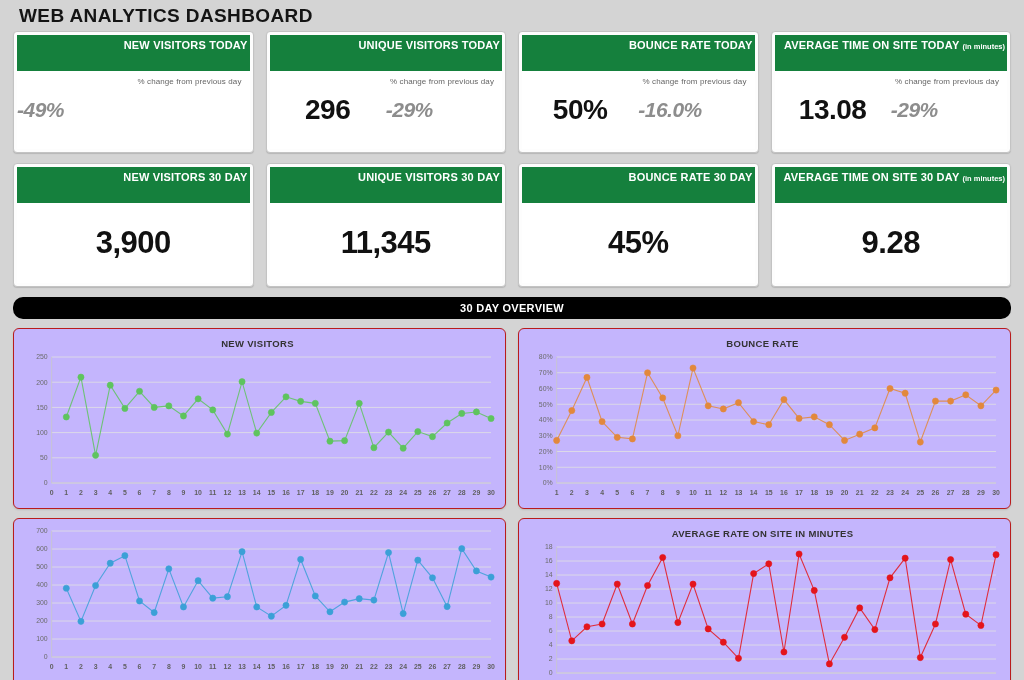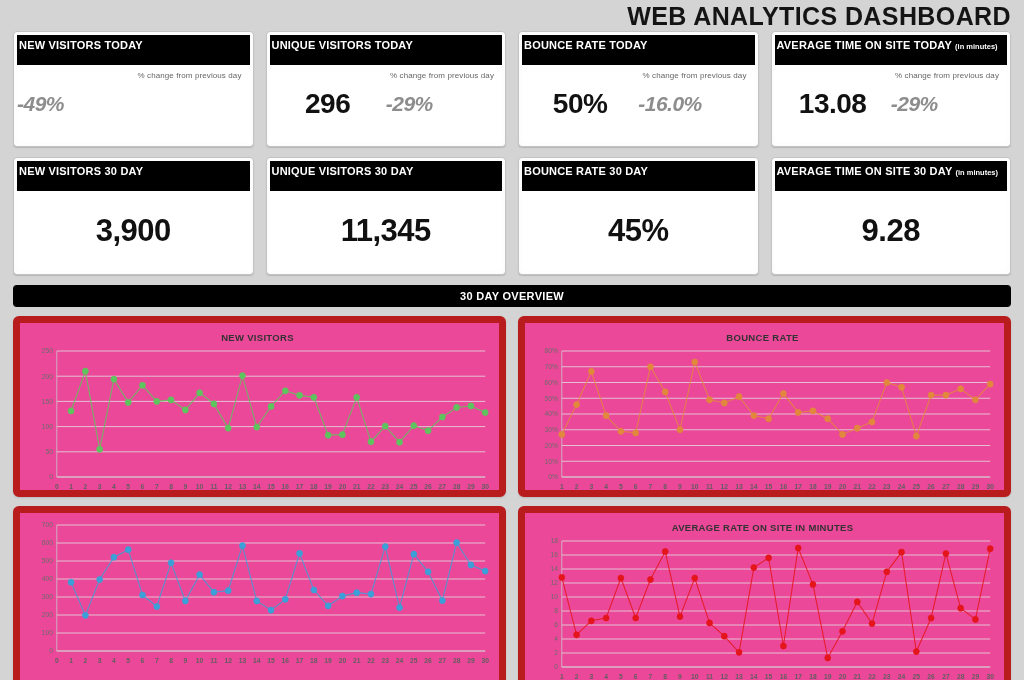"WEB ANALYTICS DASHBOARD" .dash-title { font-size: 25px -> 19px; text-align: right -> none }
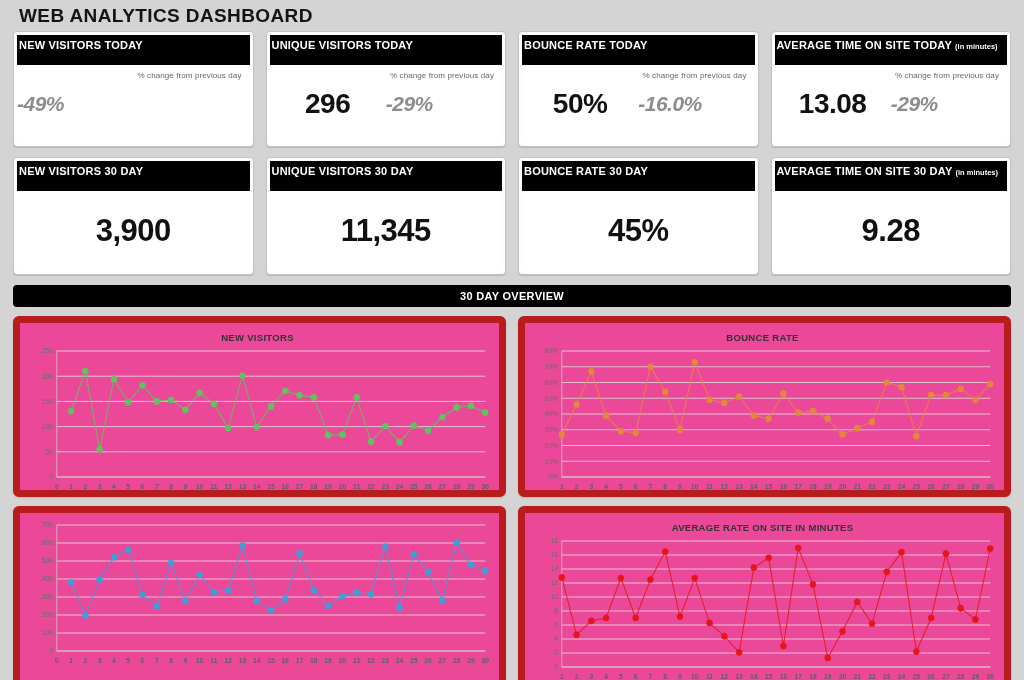"NEW VISITORS TODAY" .kpi-head { background: #000000 -> #15803d; padding: 4px 2px 12px -> 4px 2px 18px; text-align: left -> right }
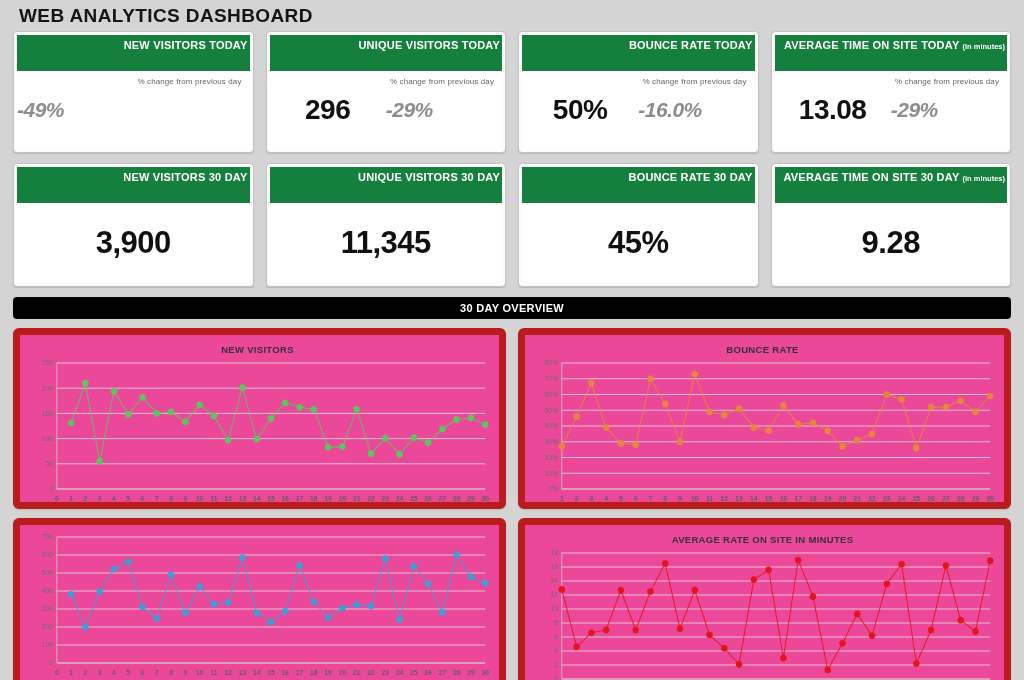"30 DAY OVERVIEW" .section-banner { border-radius: 4px -> 10px }
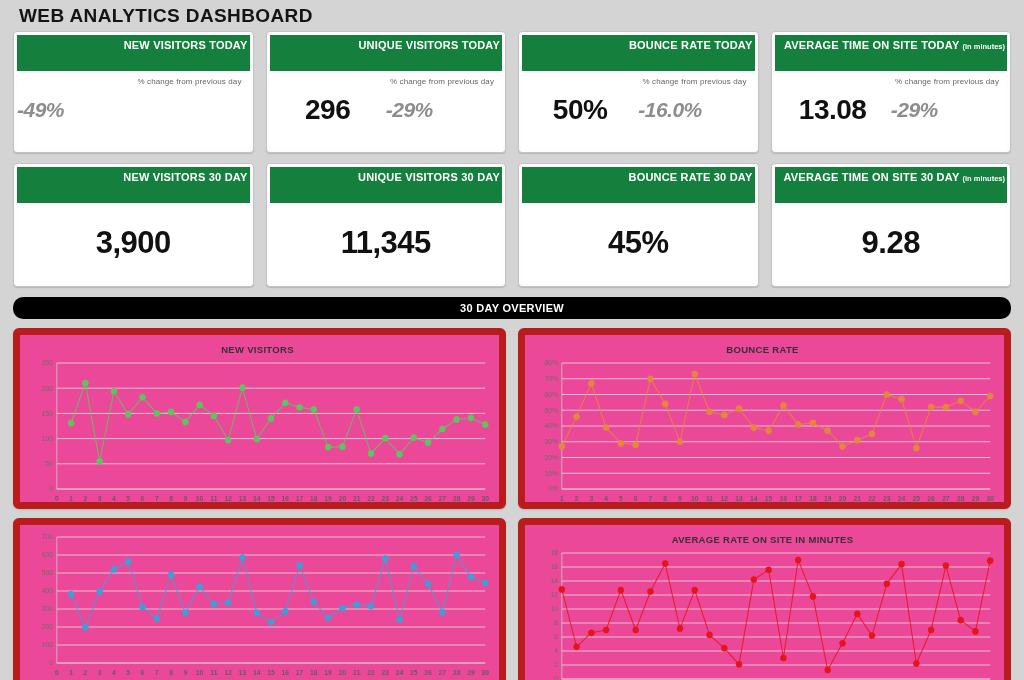"NEW VISITORS" .chart-card { background: #ec4899 -> #c4b5fd; border: 7px solid #b91c1c -> 1px solid #b91c1c }
